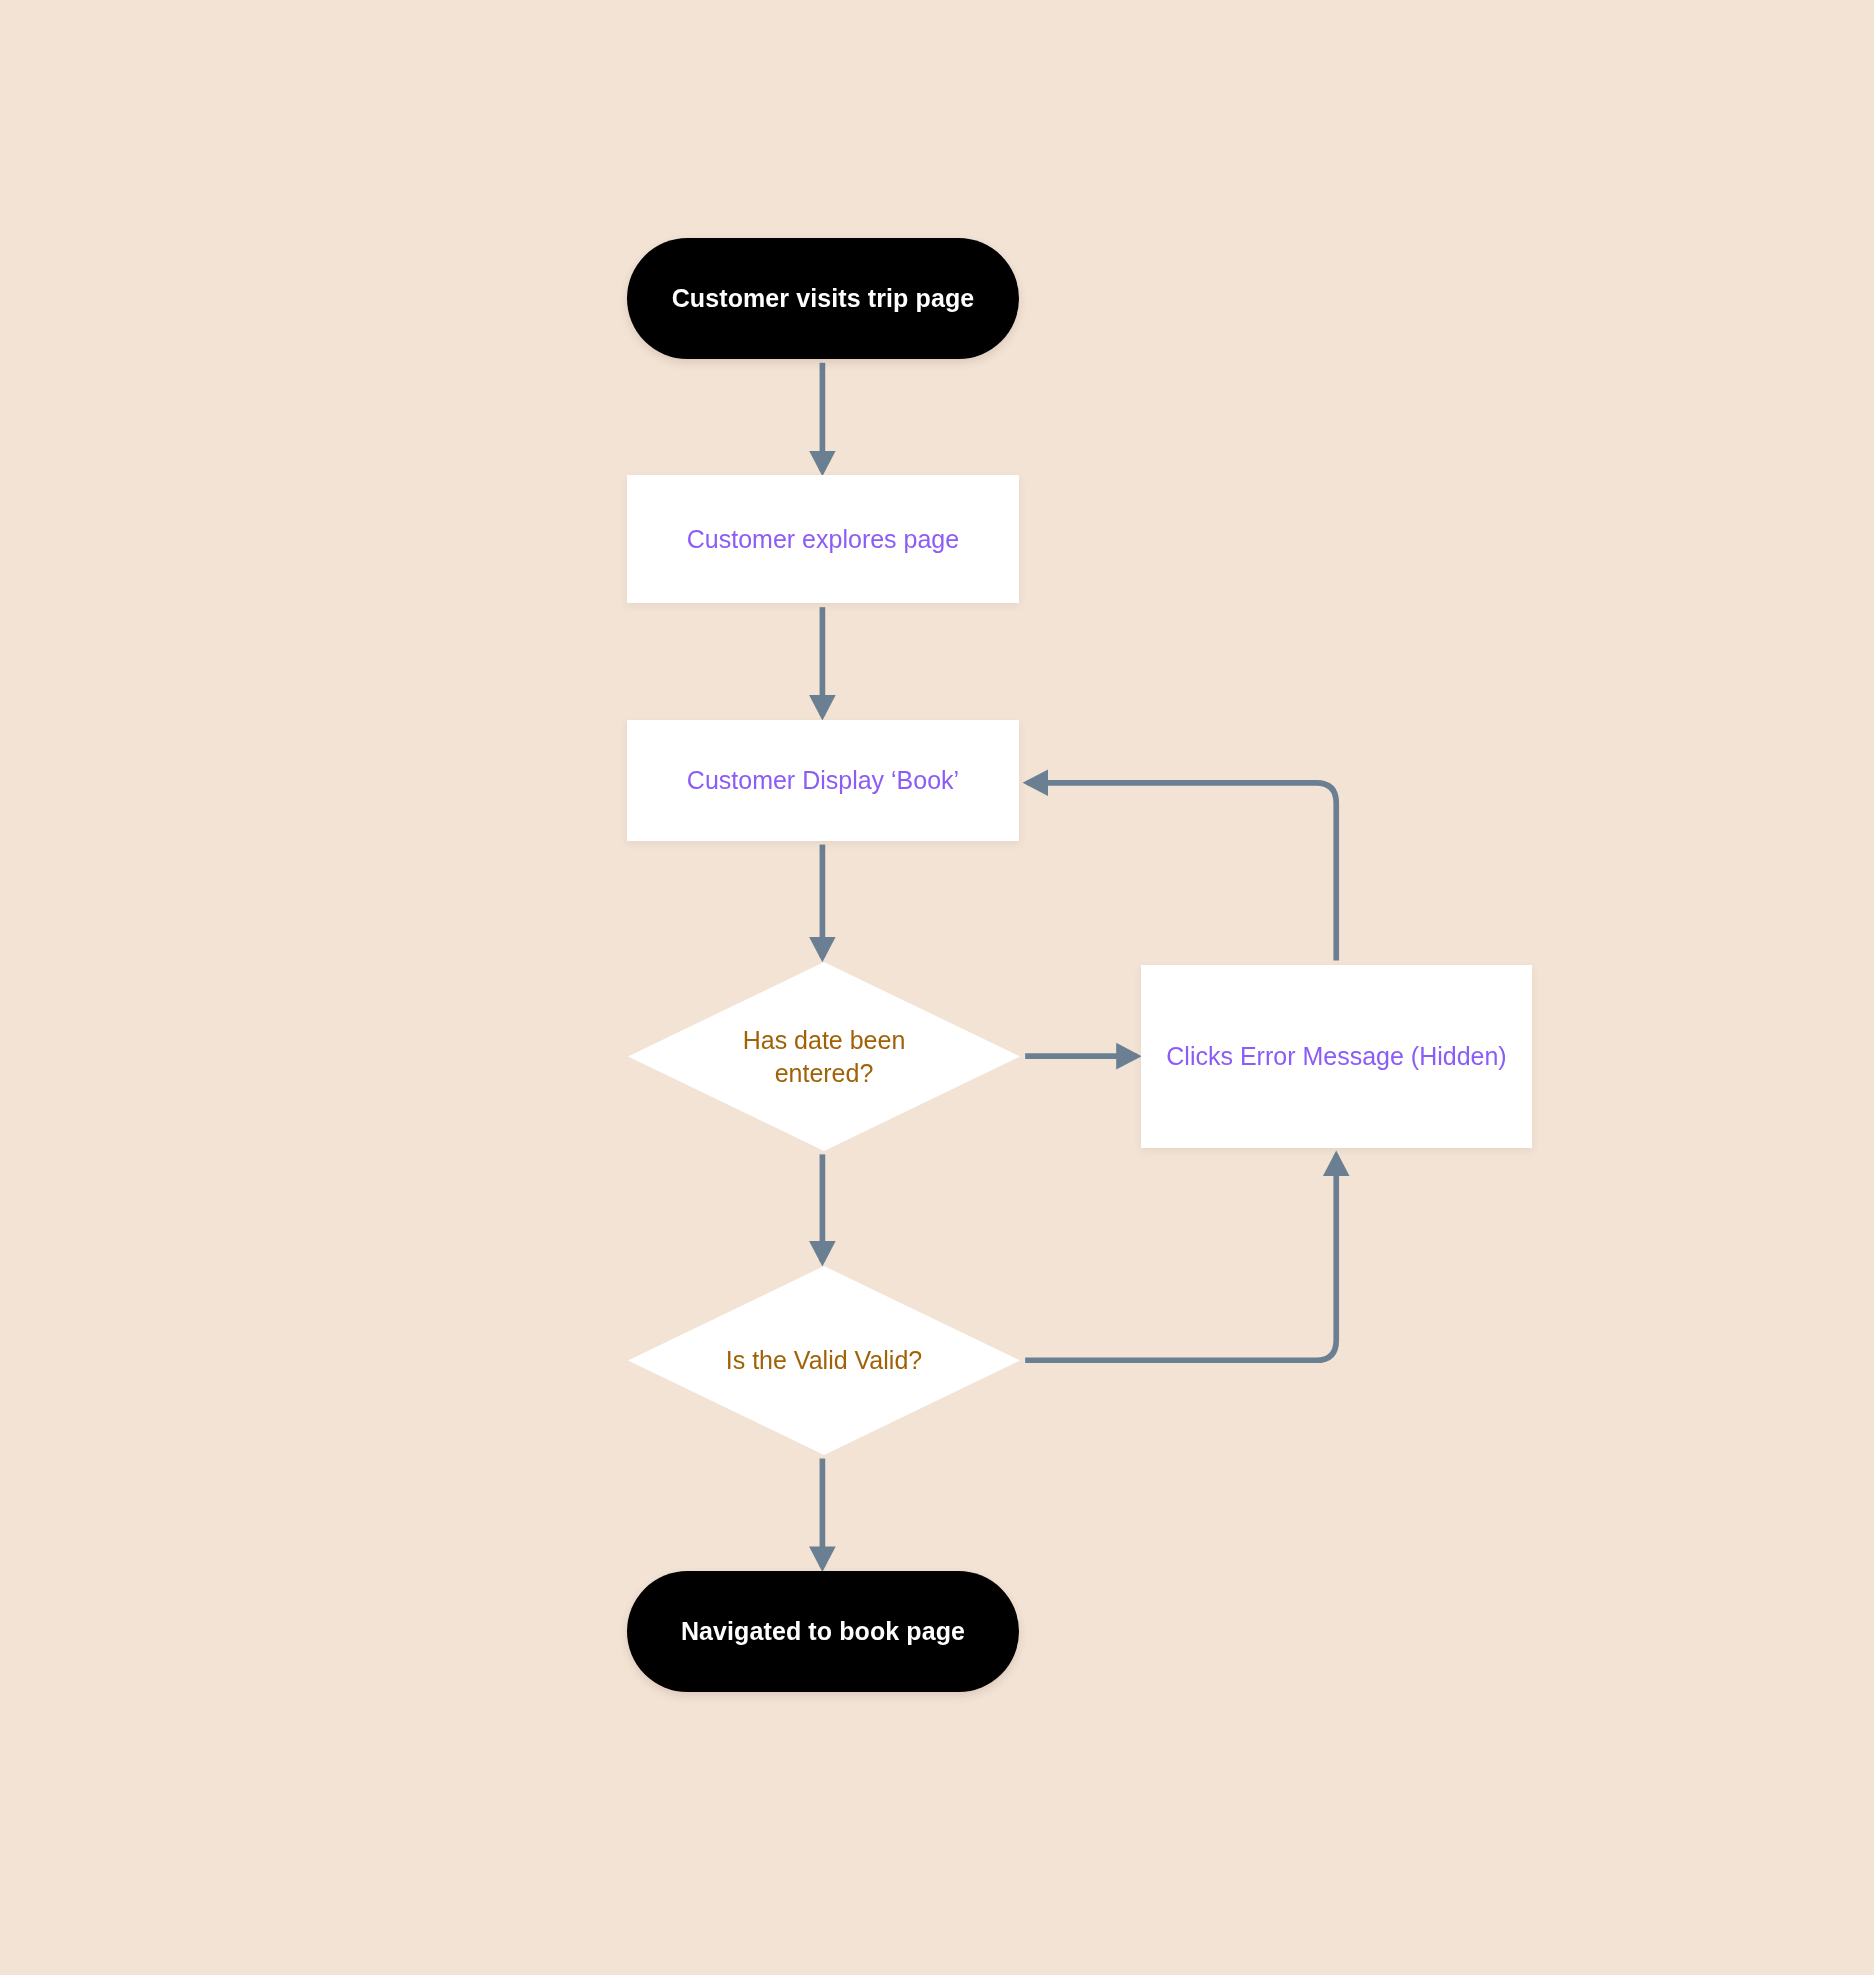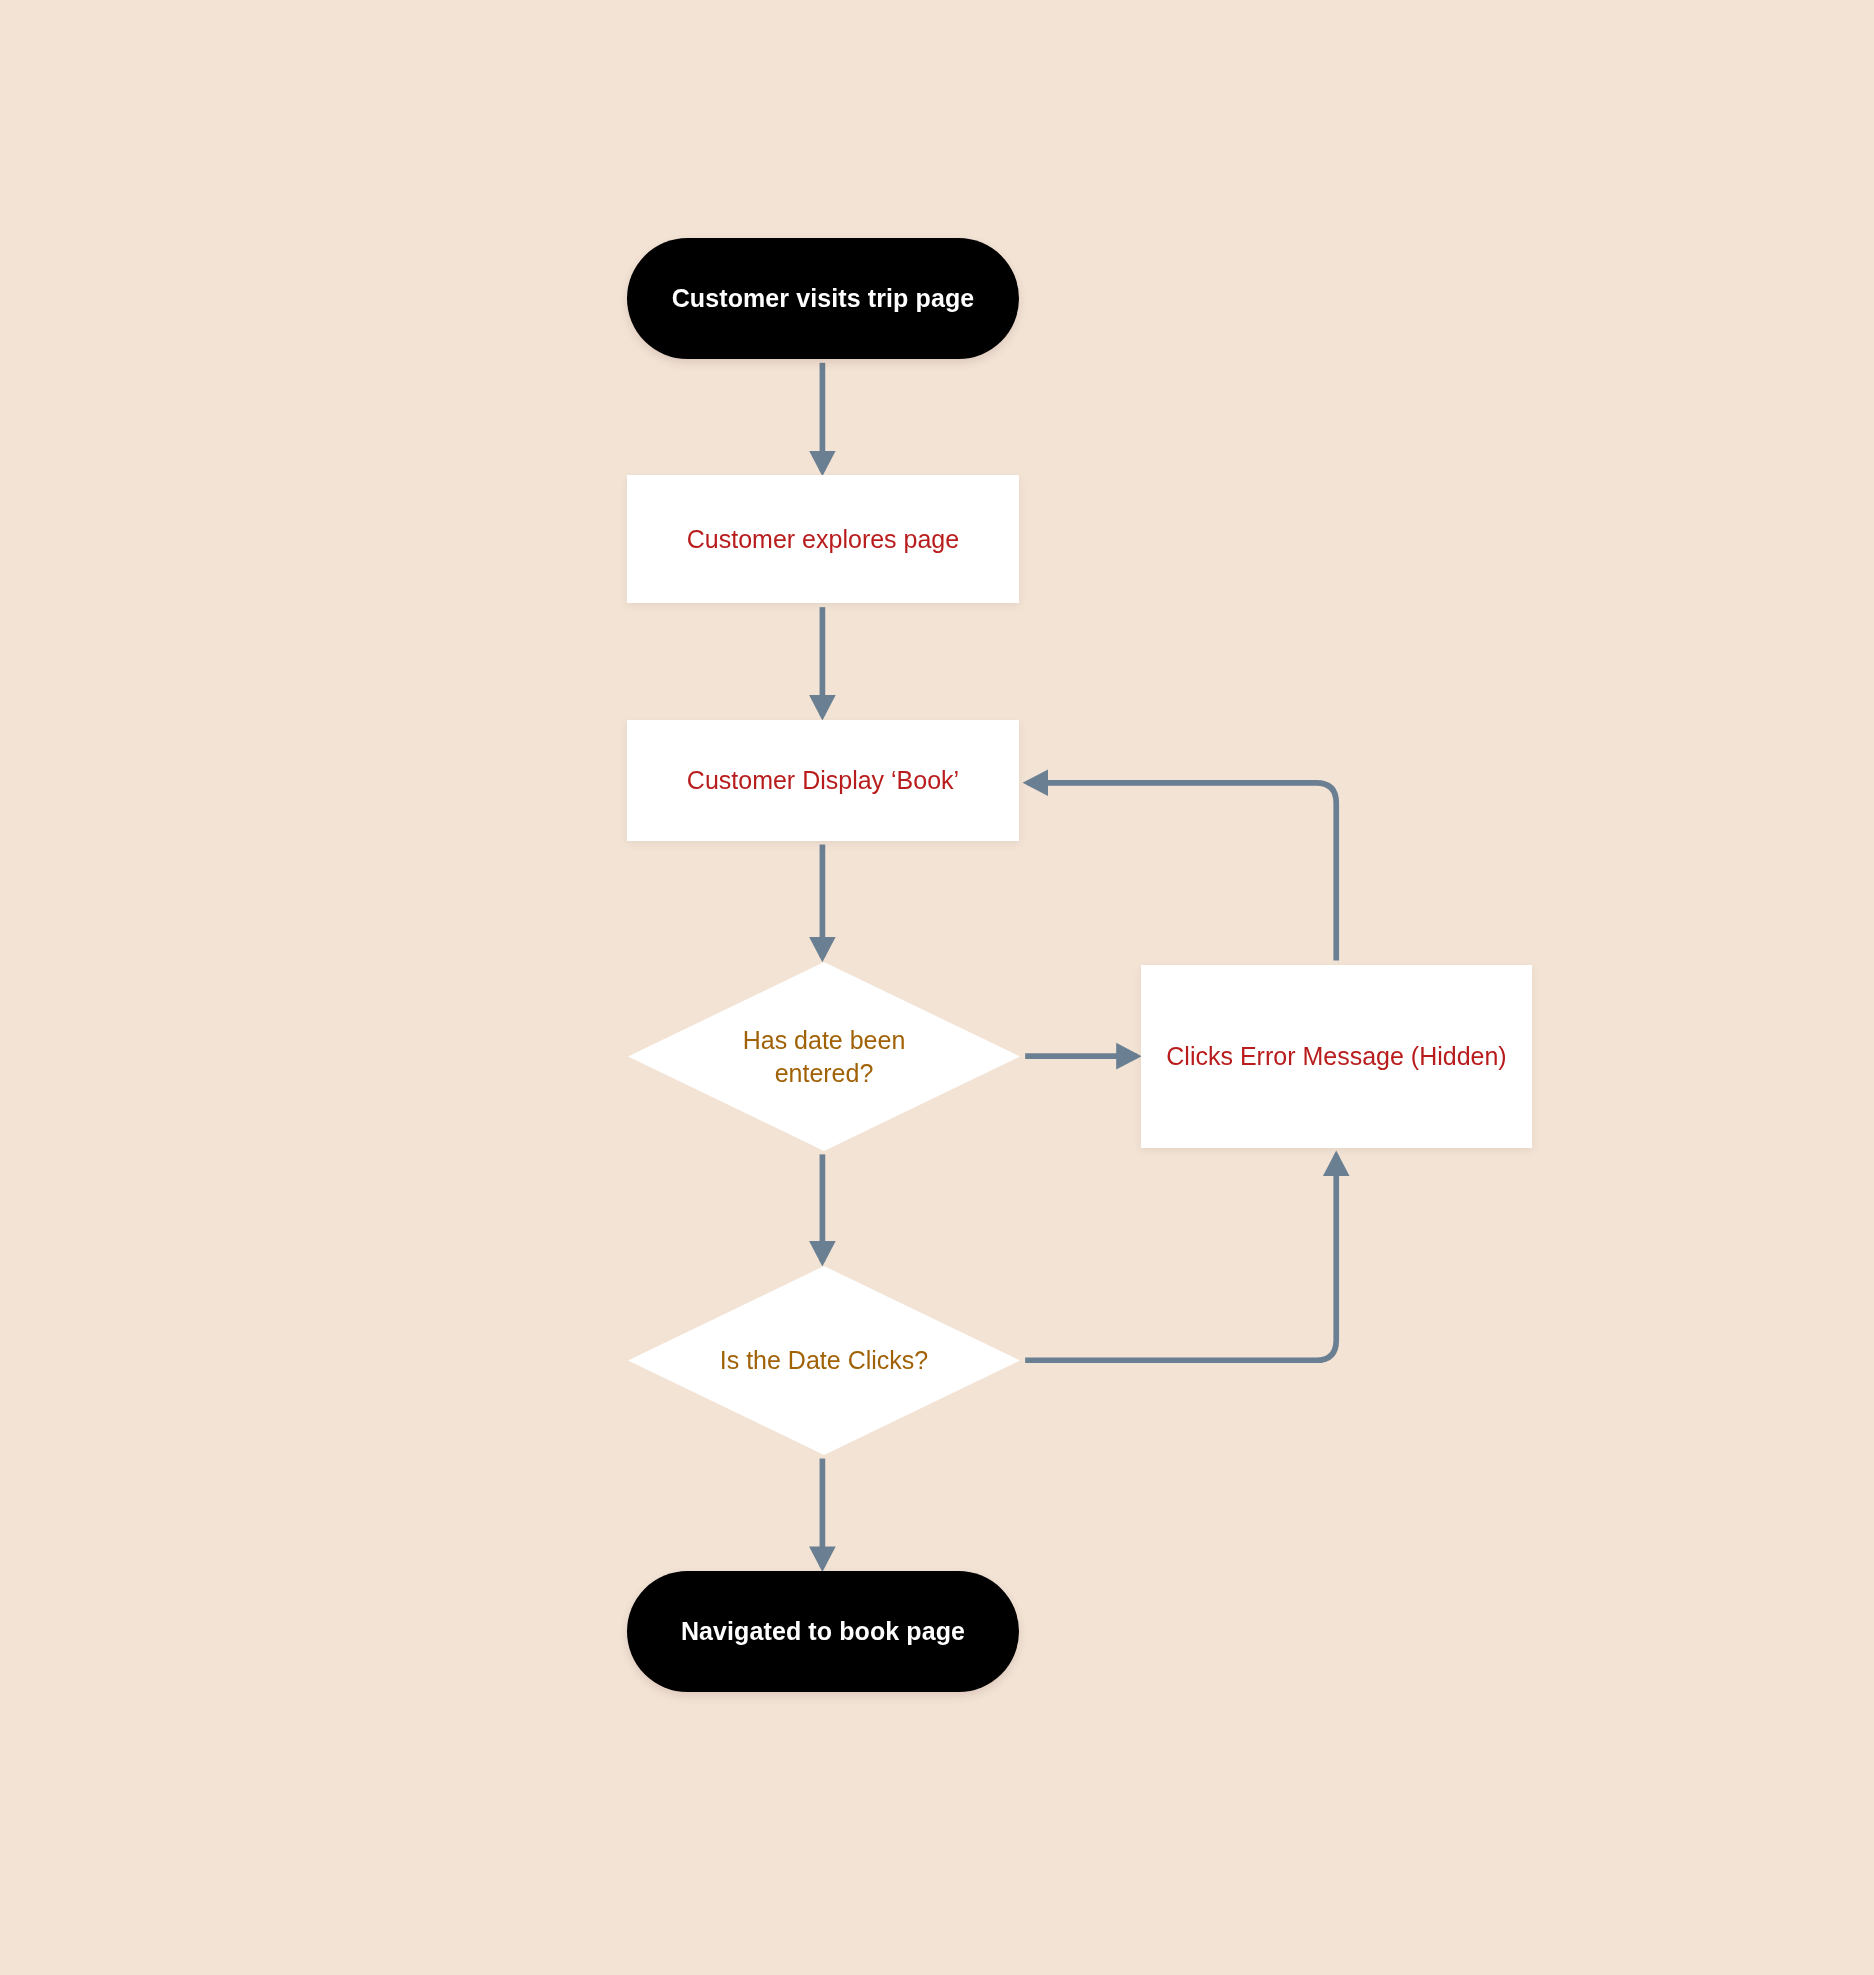"Customer explores page" .process .node-label { color: #b91c1c -> #8b5cf6 }
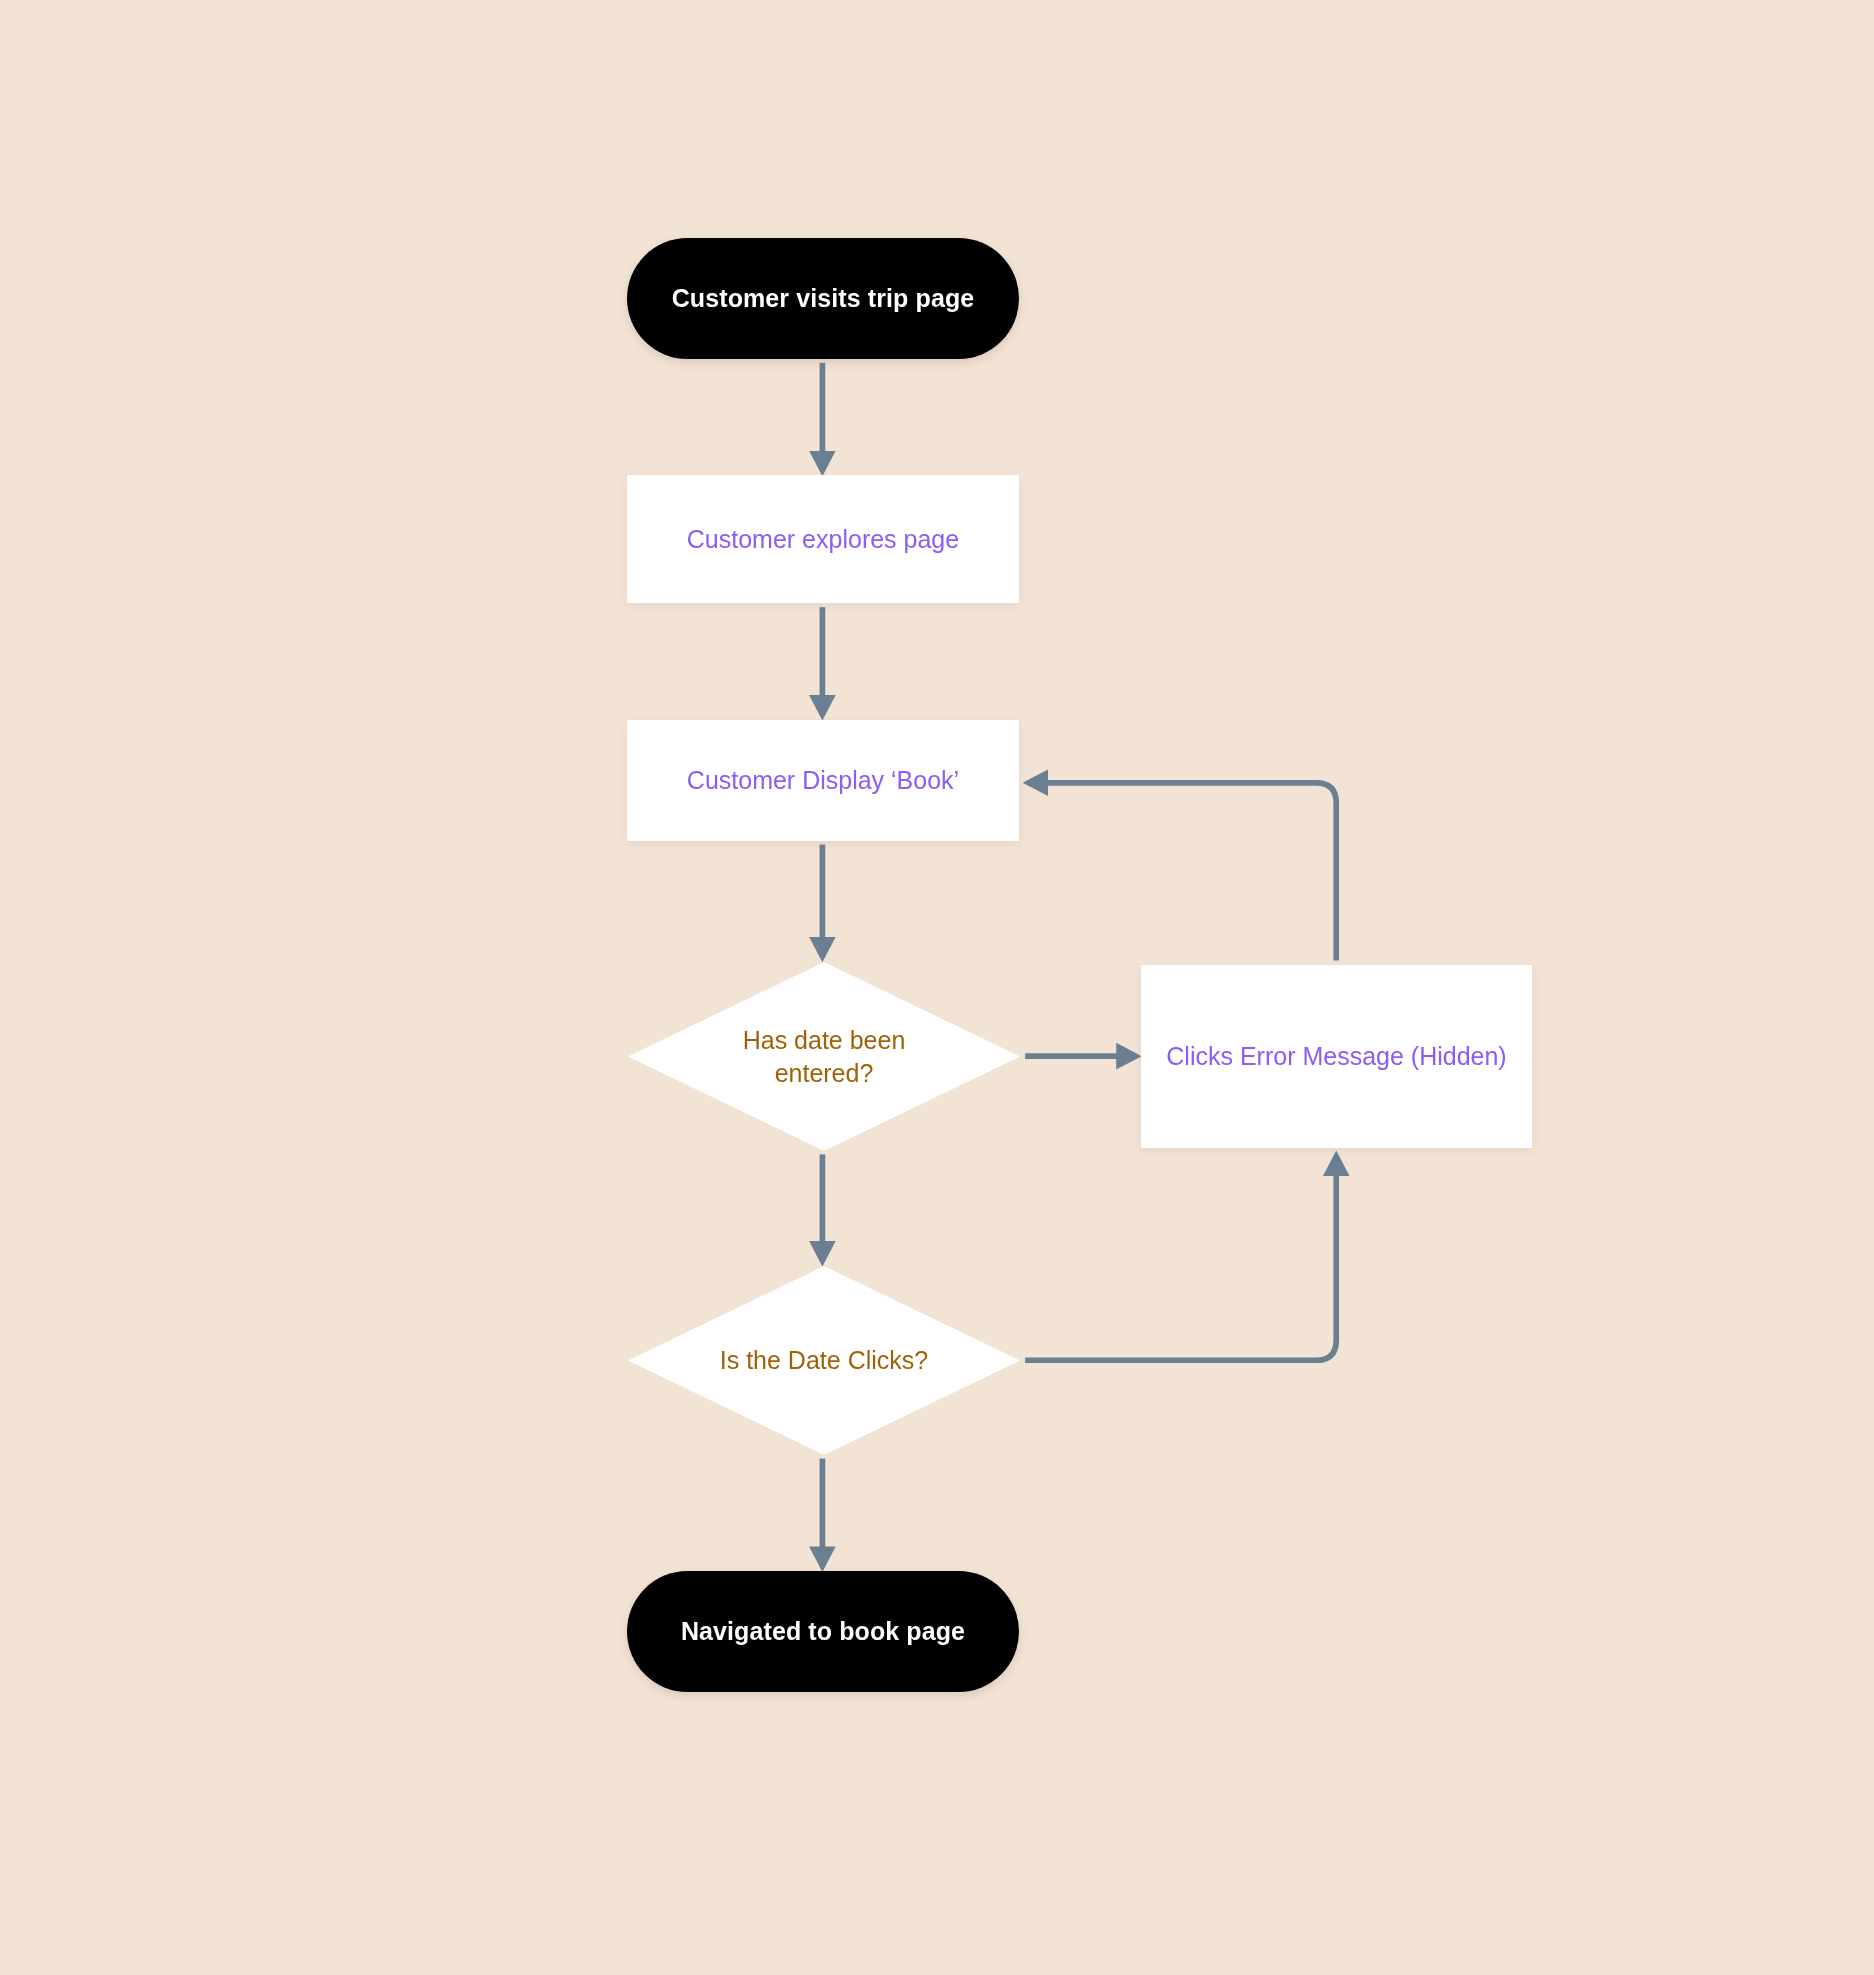"Is the Date Clicks?" span.node-label { text: Date Clicks -> Valid Valid }
